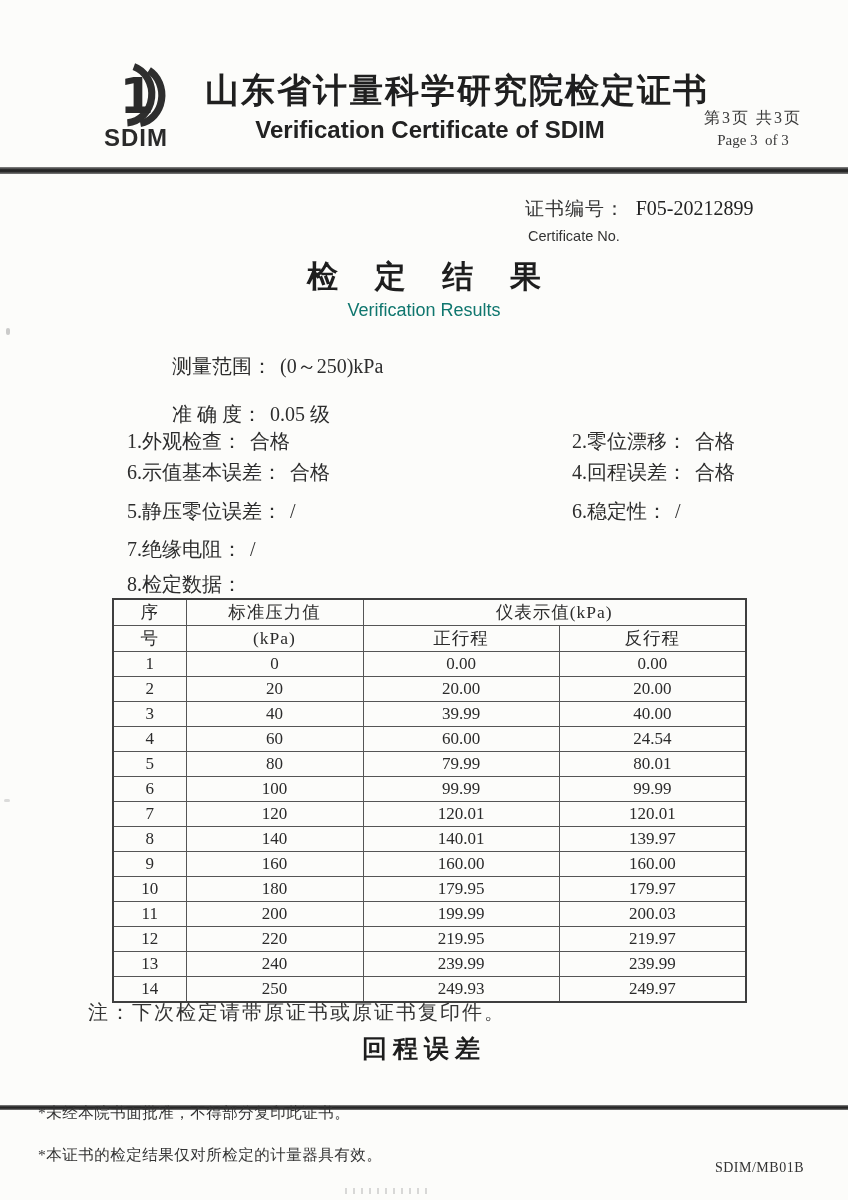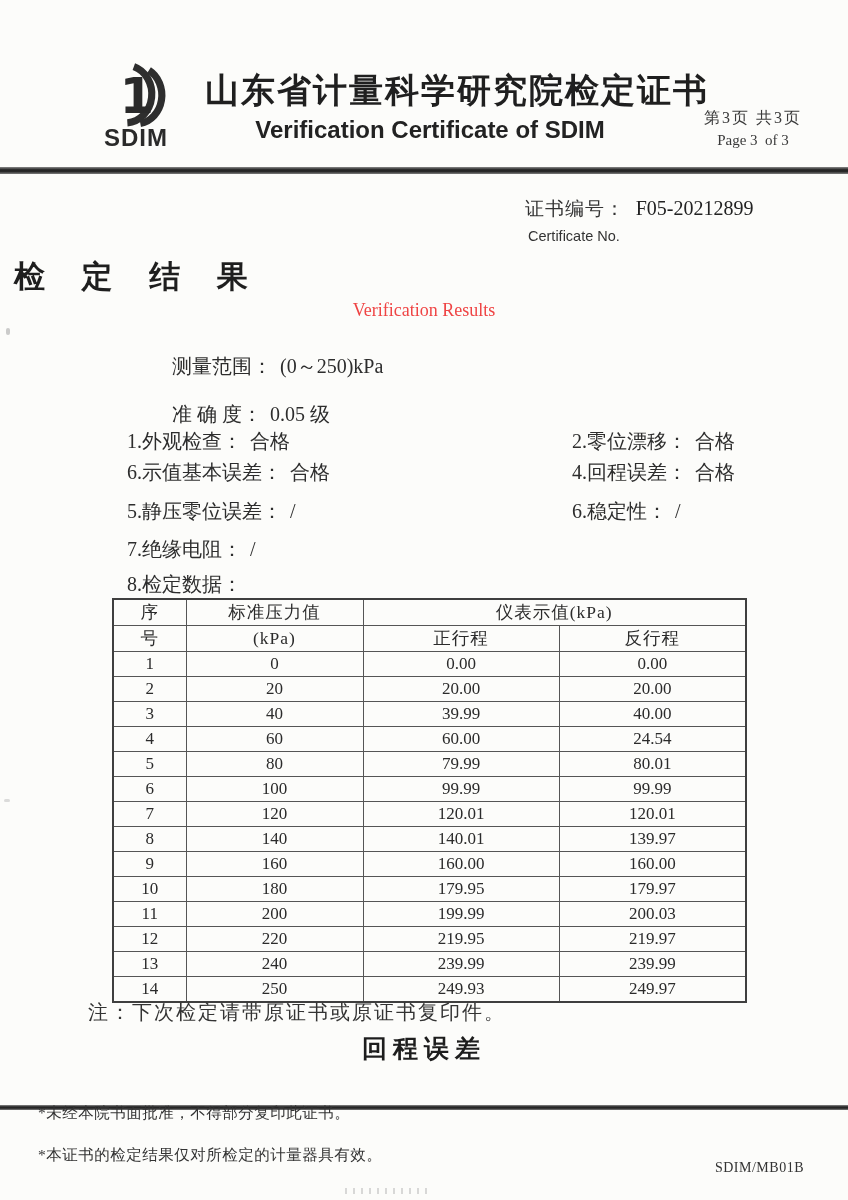"检 定 结 果" .results-cn { text-align: left -> center }
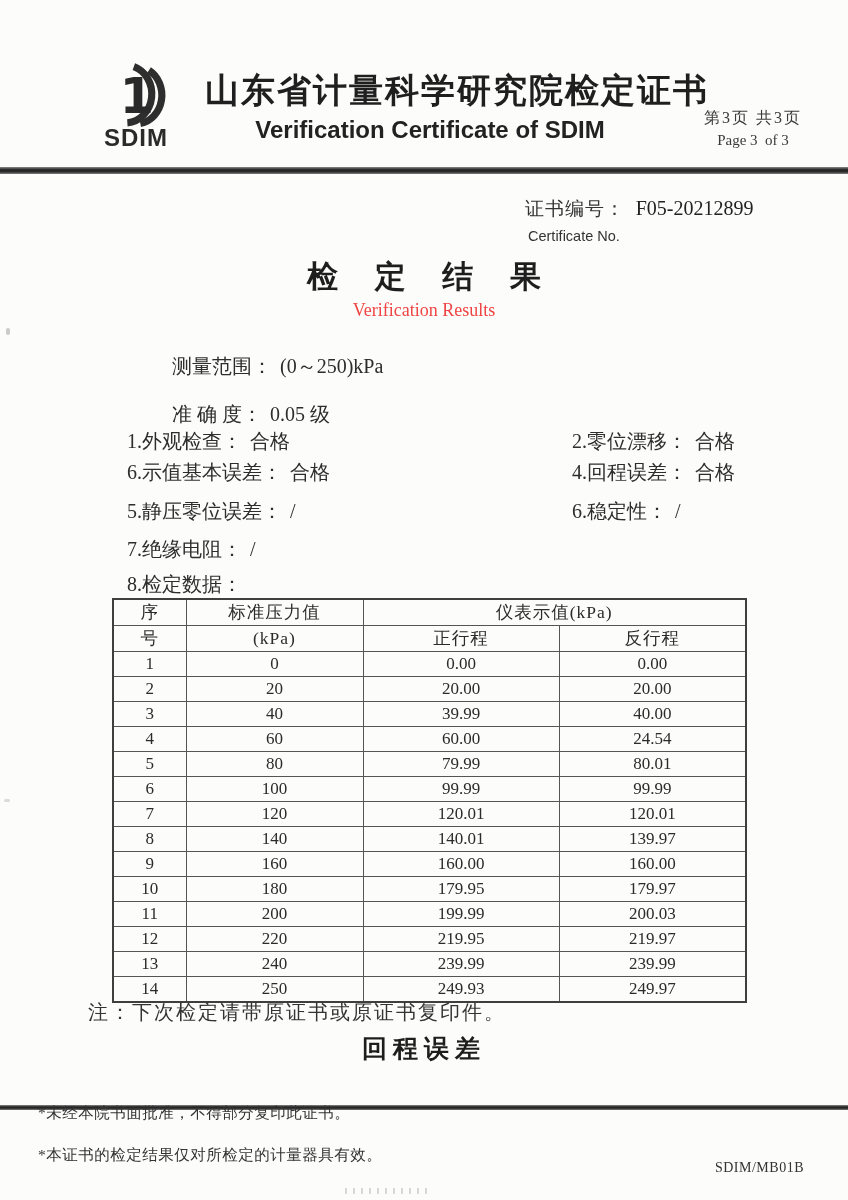"Verification Results" .results-en { color: #ef4444 -> #0f766e; font-family: Liberation Serif, serif -> Liberation Sans, sans-serif }
